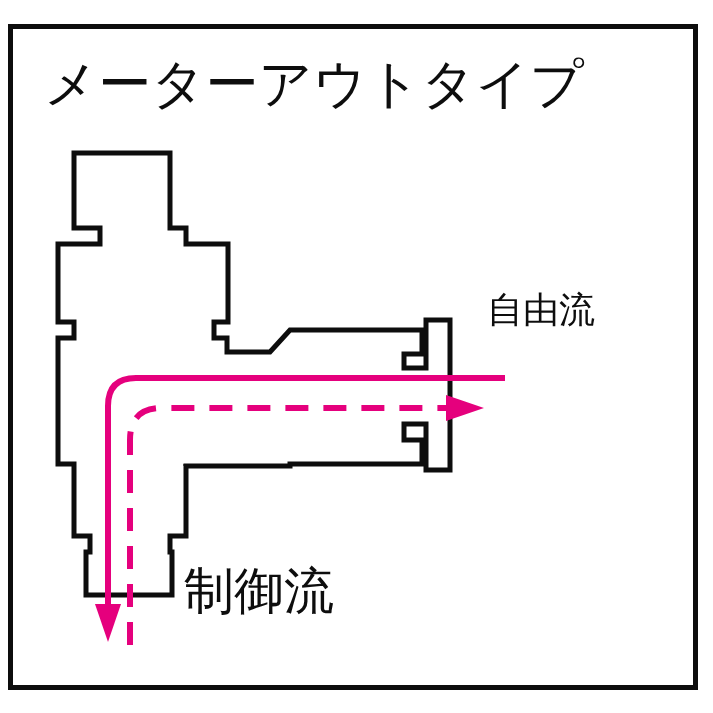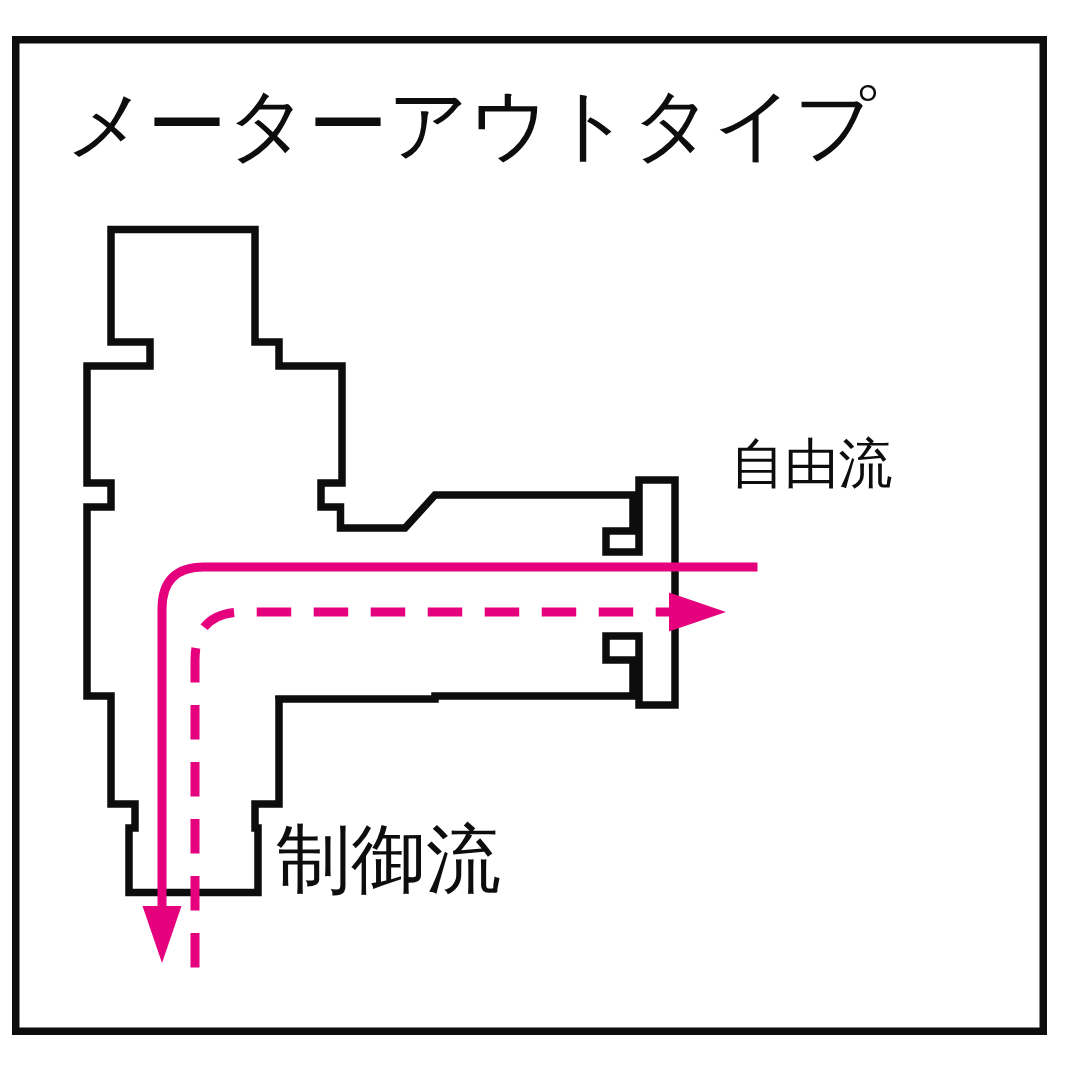"制御流" #controlled-flow-label { top: 548px -> 566px }
